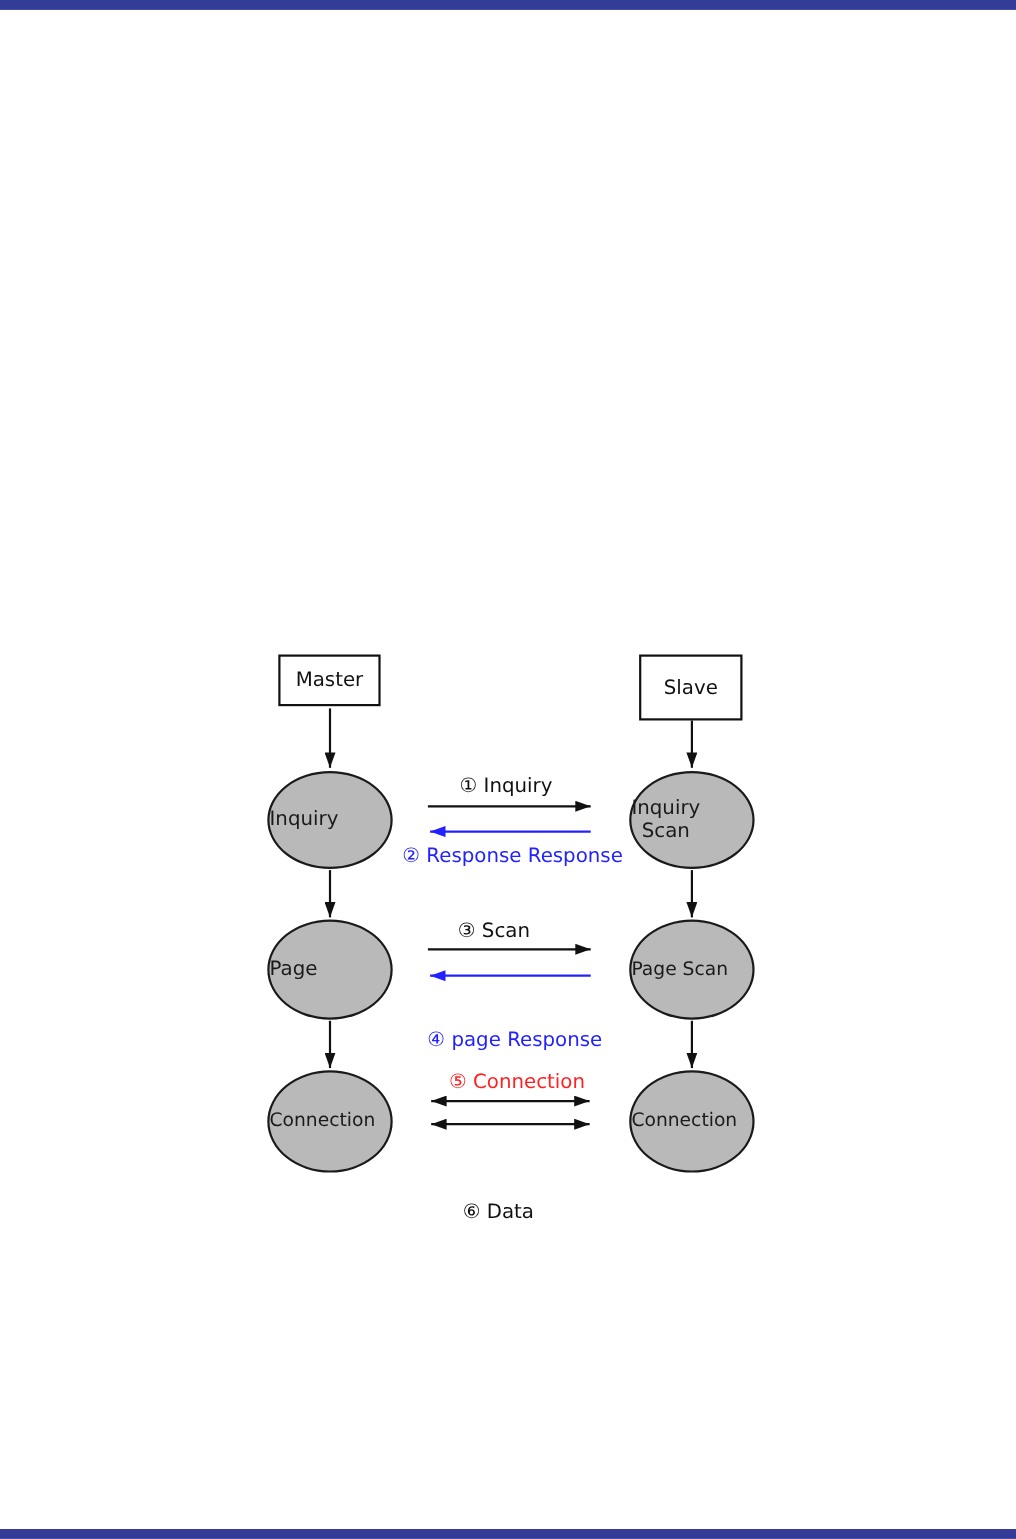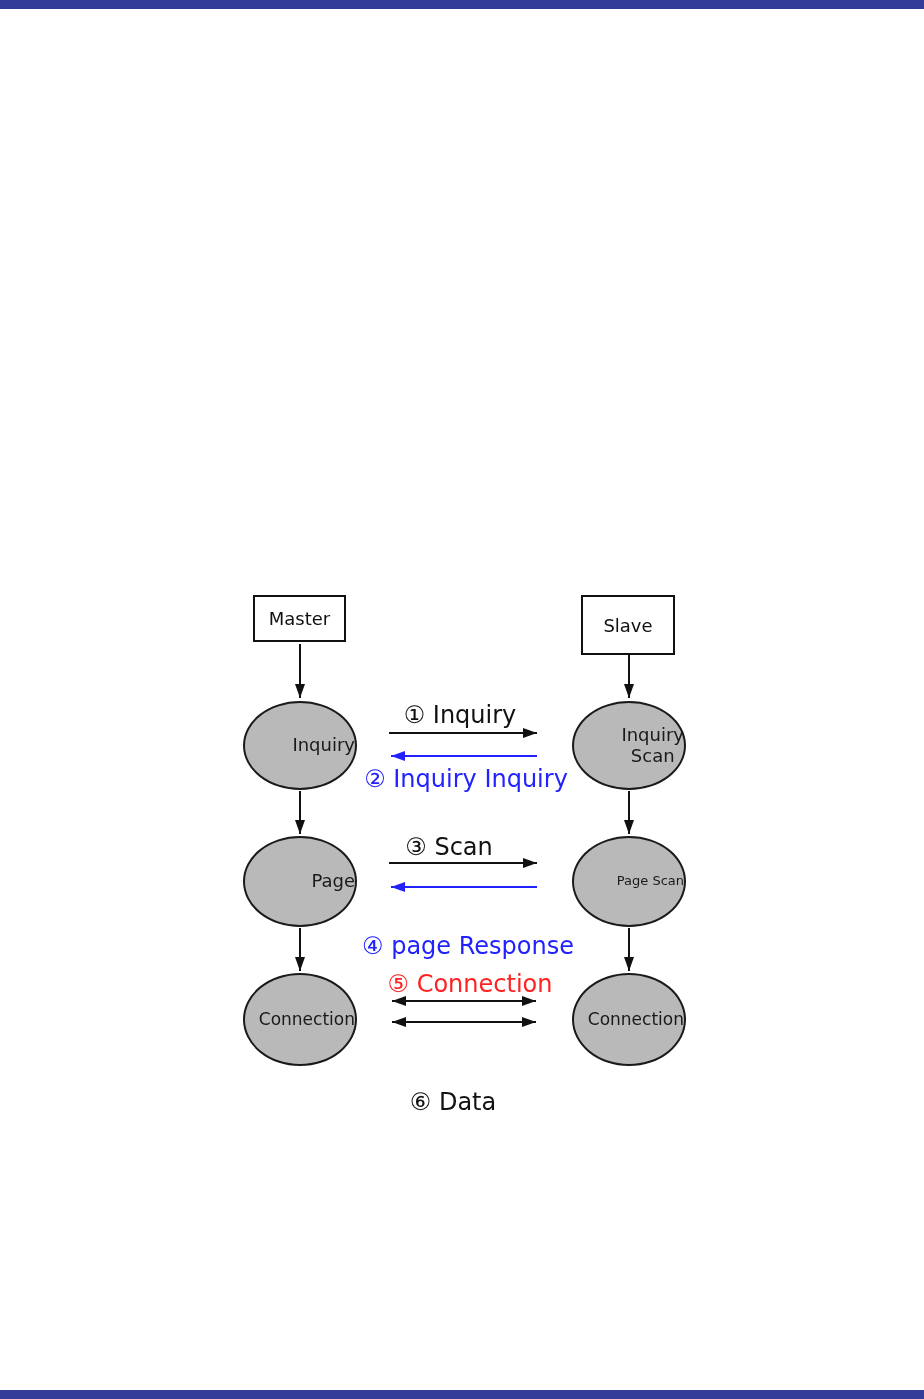"① Inquiry" .msg-label { font-size: 24px -> 18px }
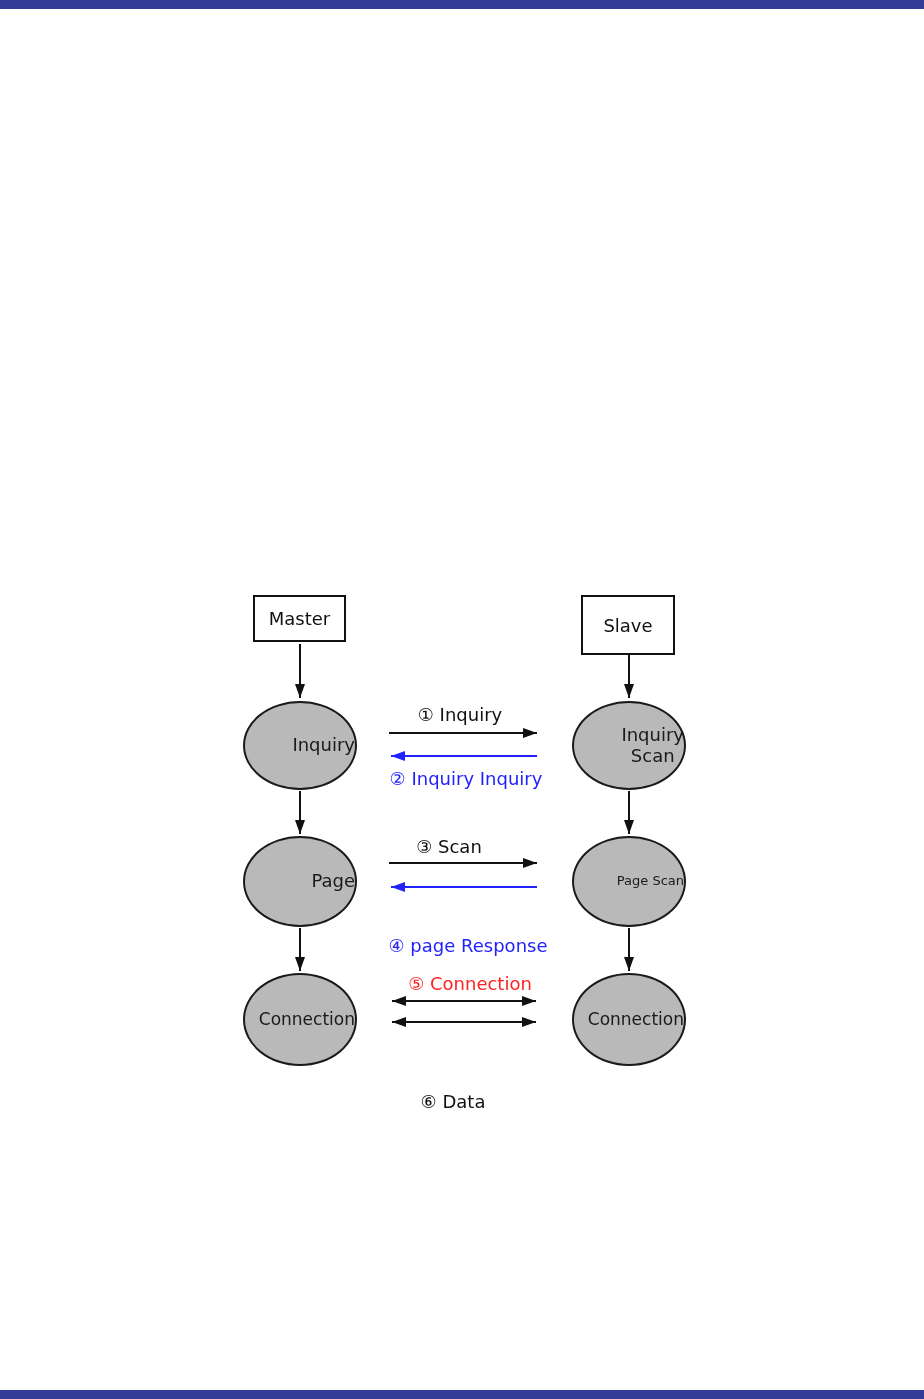"Inquiry" .state-ellipse { justify-content: flex-end -> flex-start }
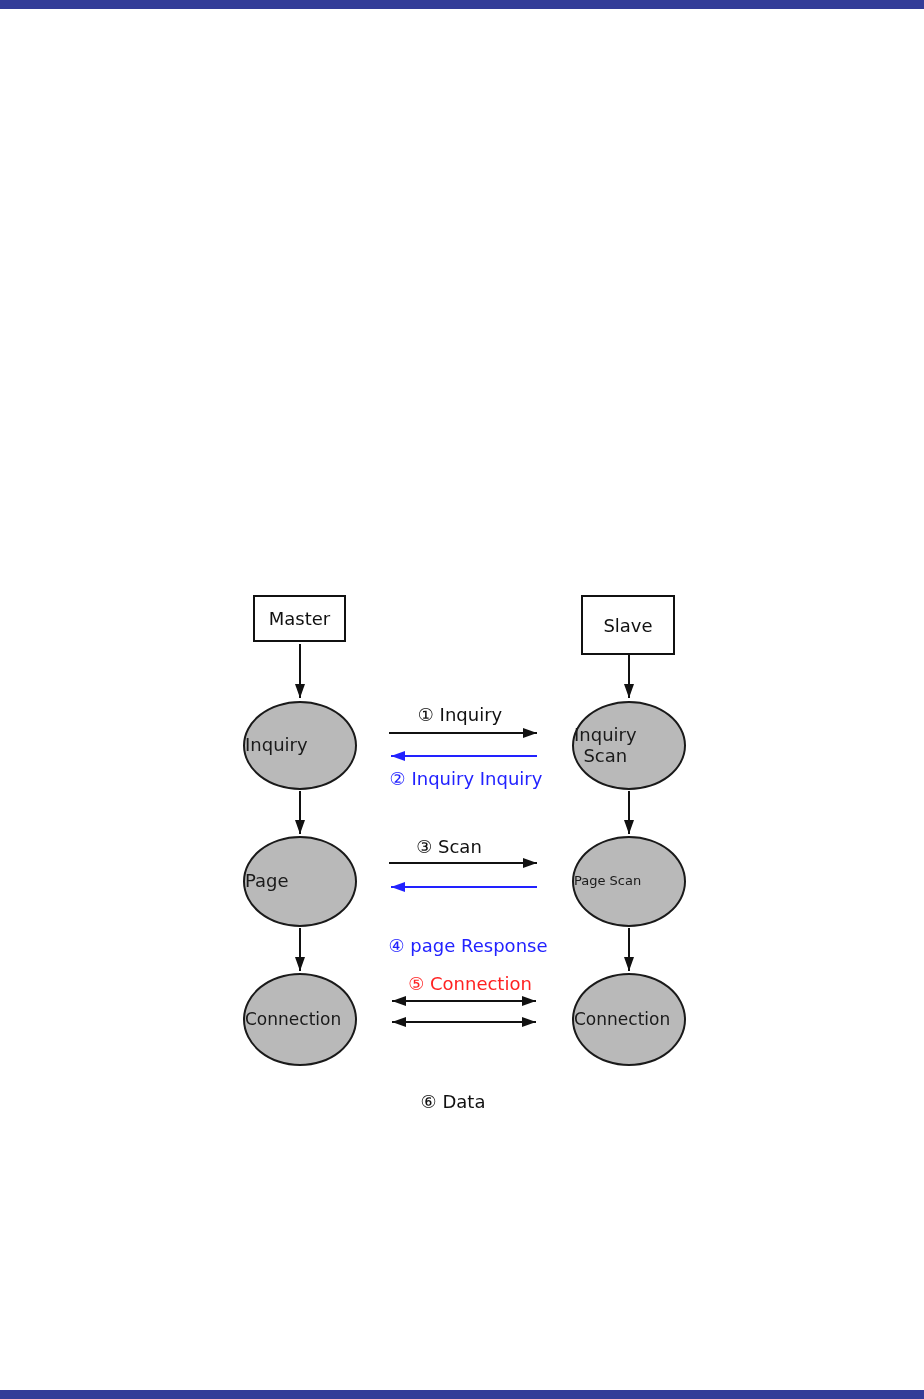"② Inquiry Inquiry" div.msg-label { text: Inquiry Inquiry -> Response Response }
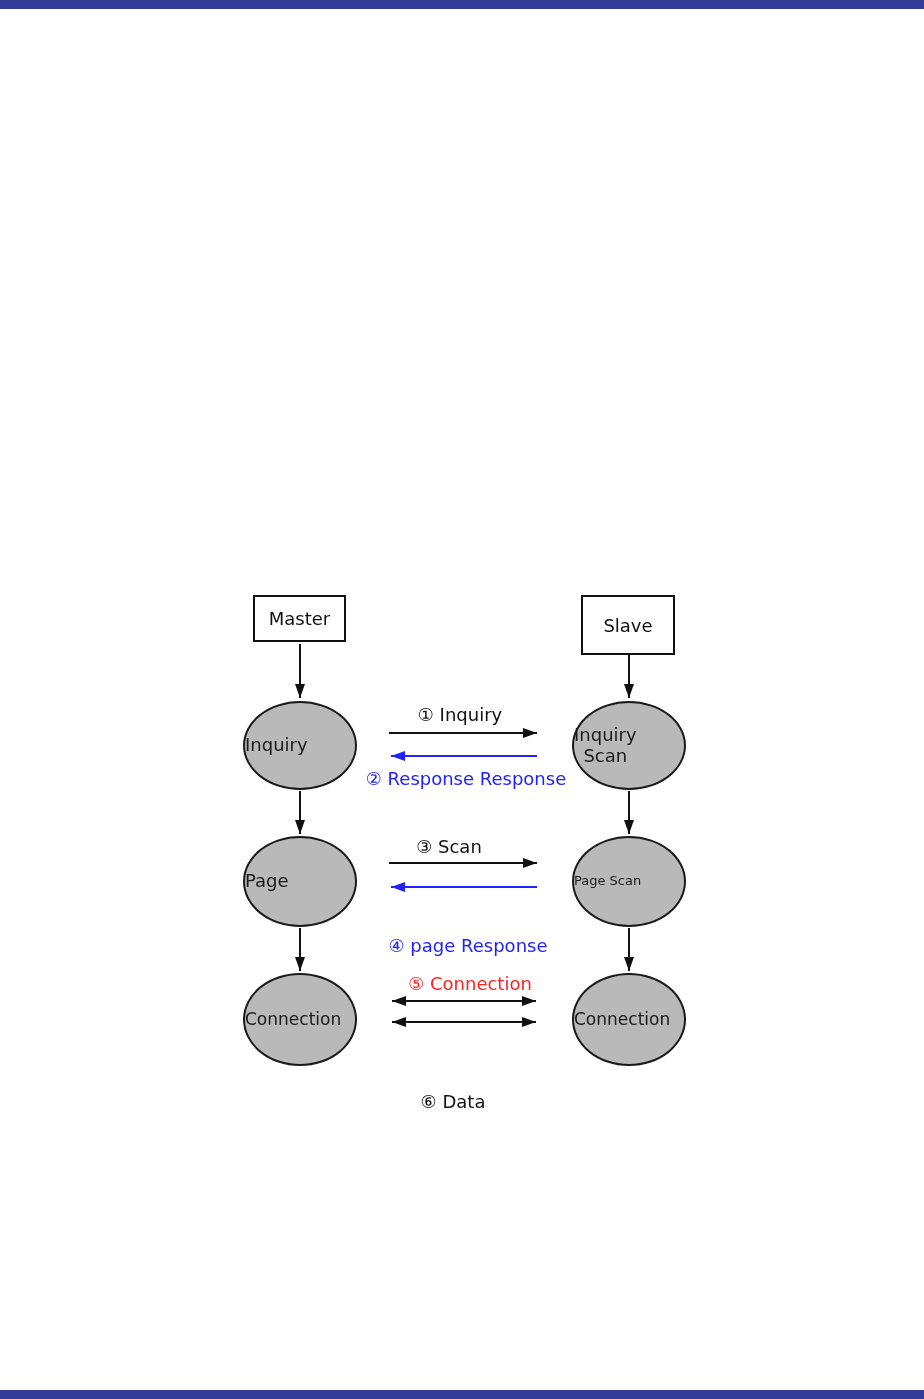"Page Scan" .n-page-scan { font-size: 13px -> 17px }
